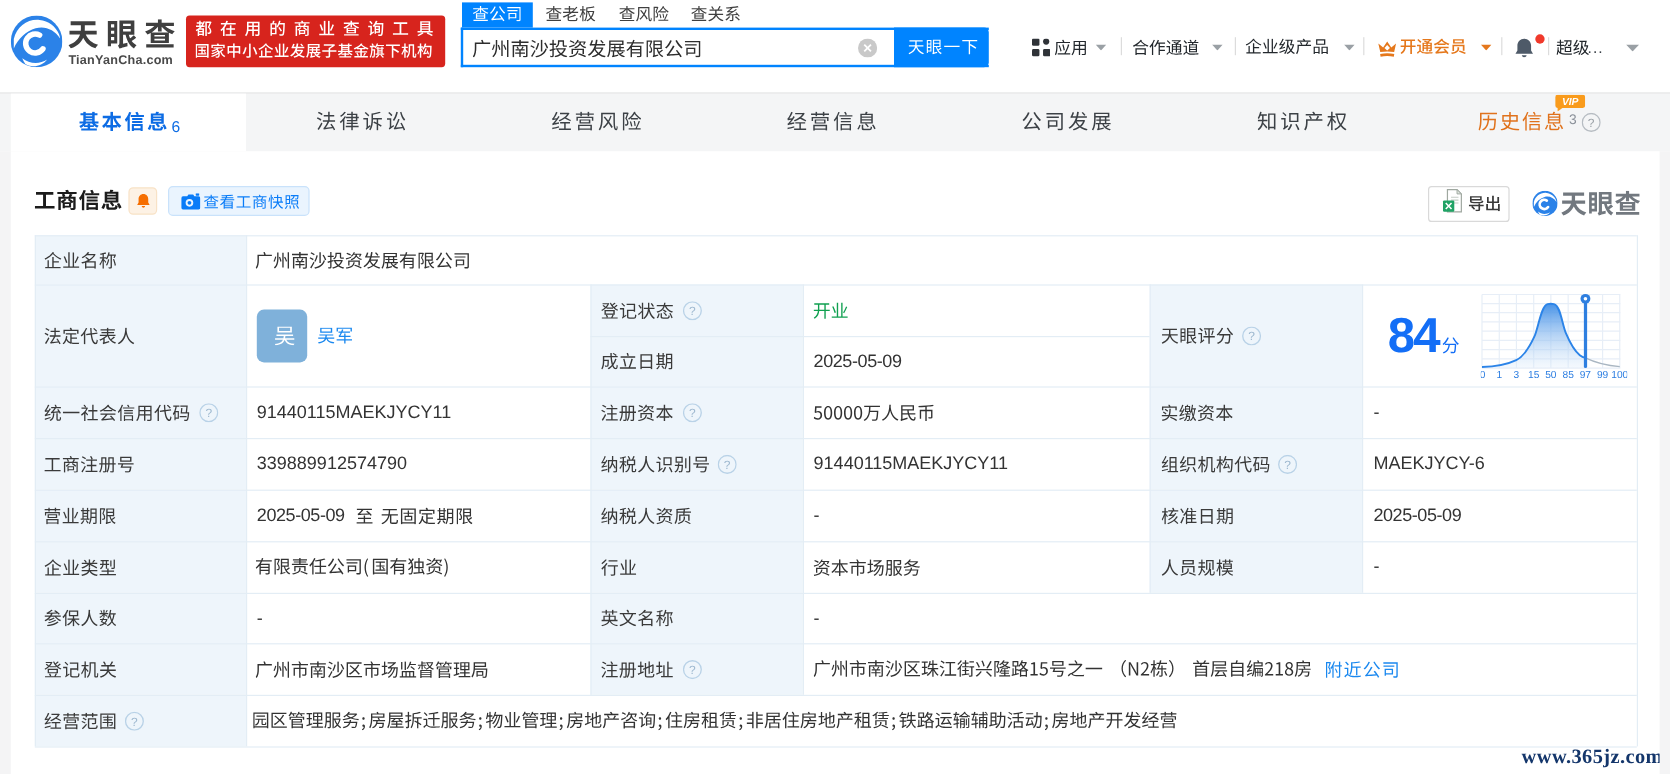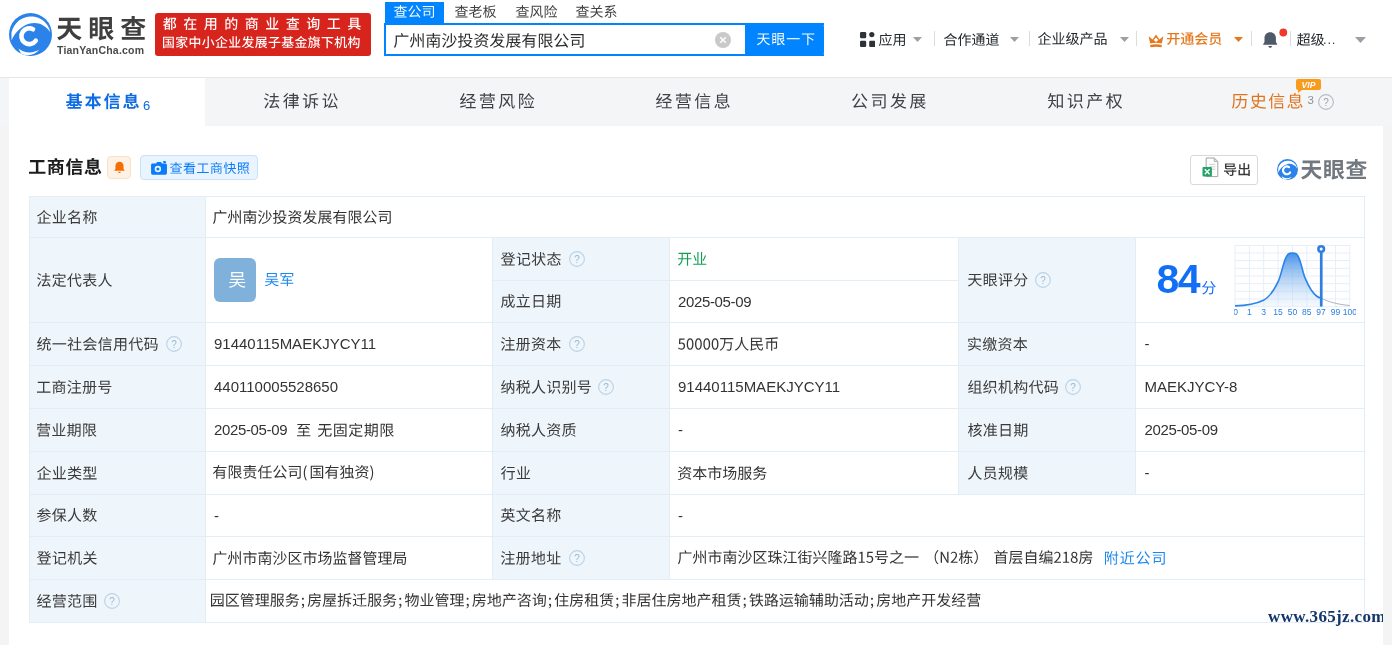"440110005528650" div { text: 440110005528650 -> 339889912574790 }
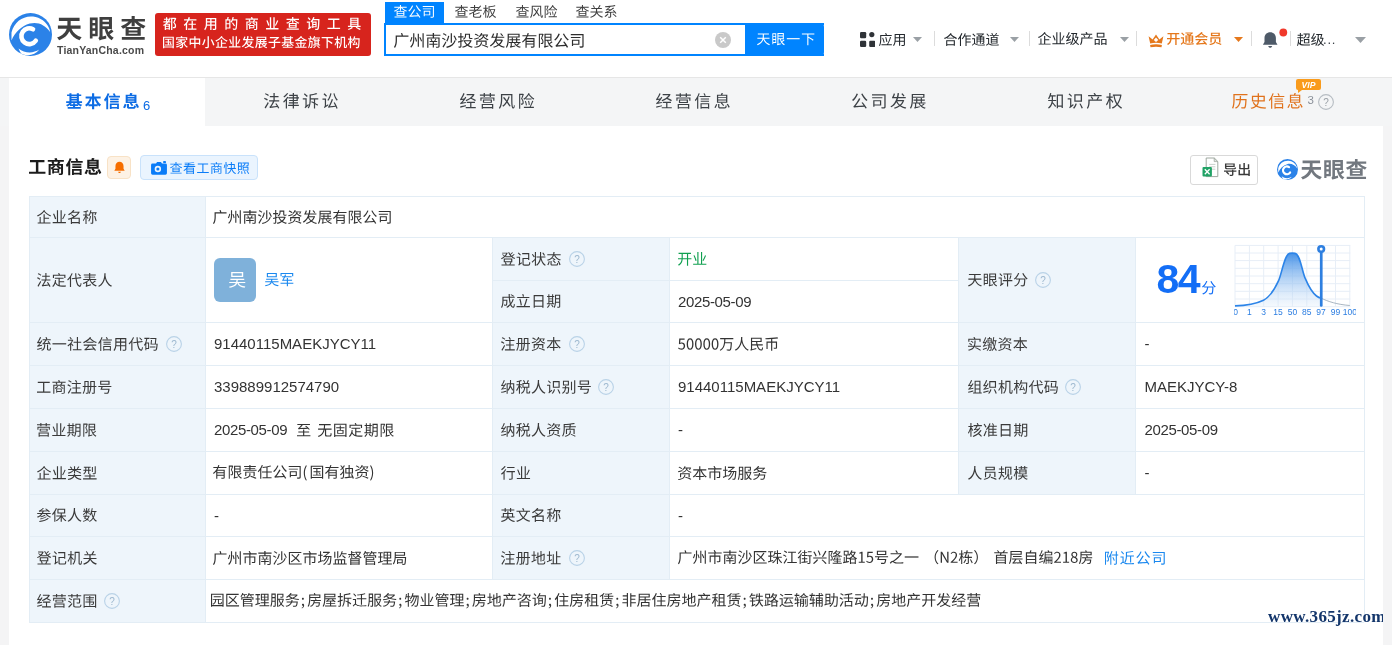"MAEKJYCY-8" div { text: MAEKJYCY-8 -> MAEKJYCY-6 }
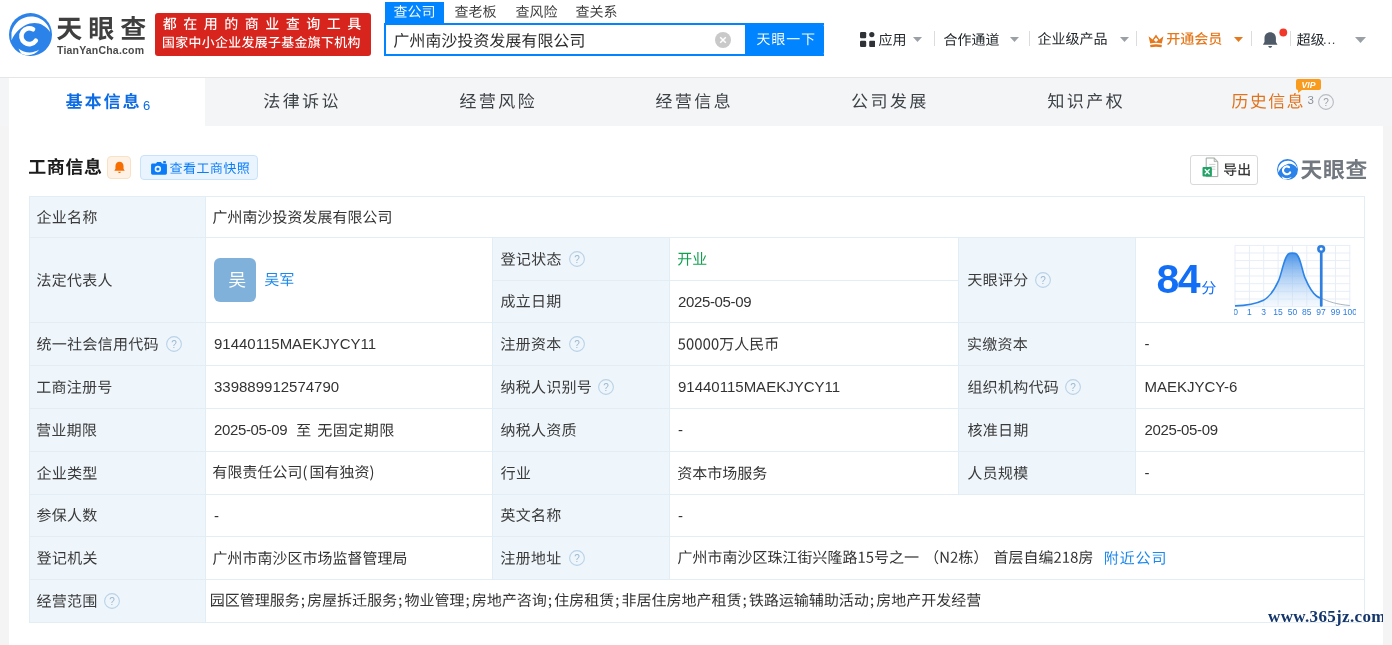"www.365jz.com" div { top: 608px -> 622px }
